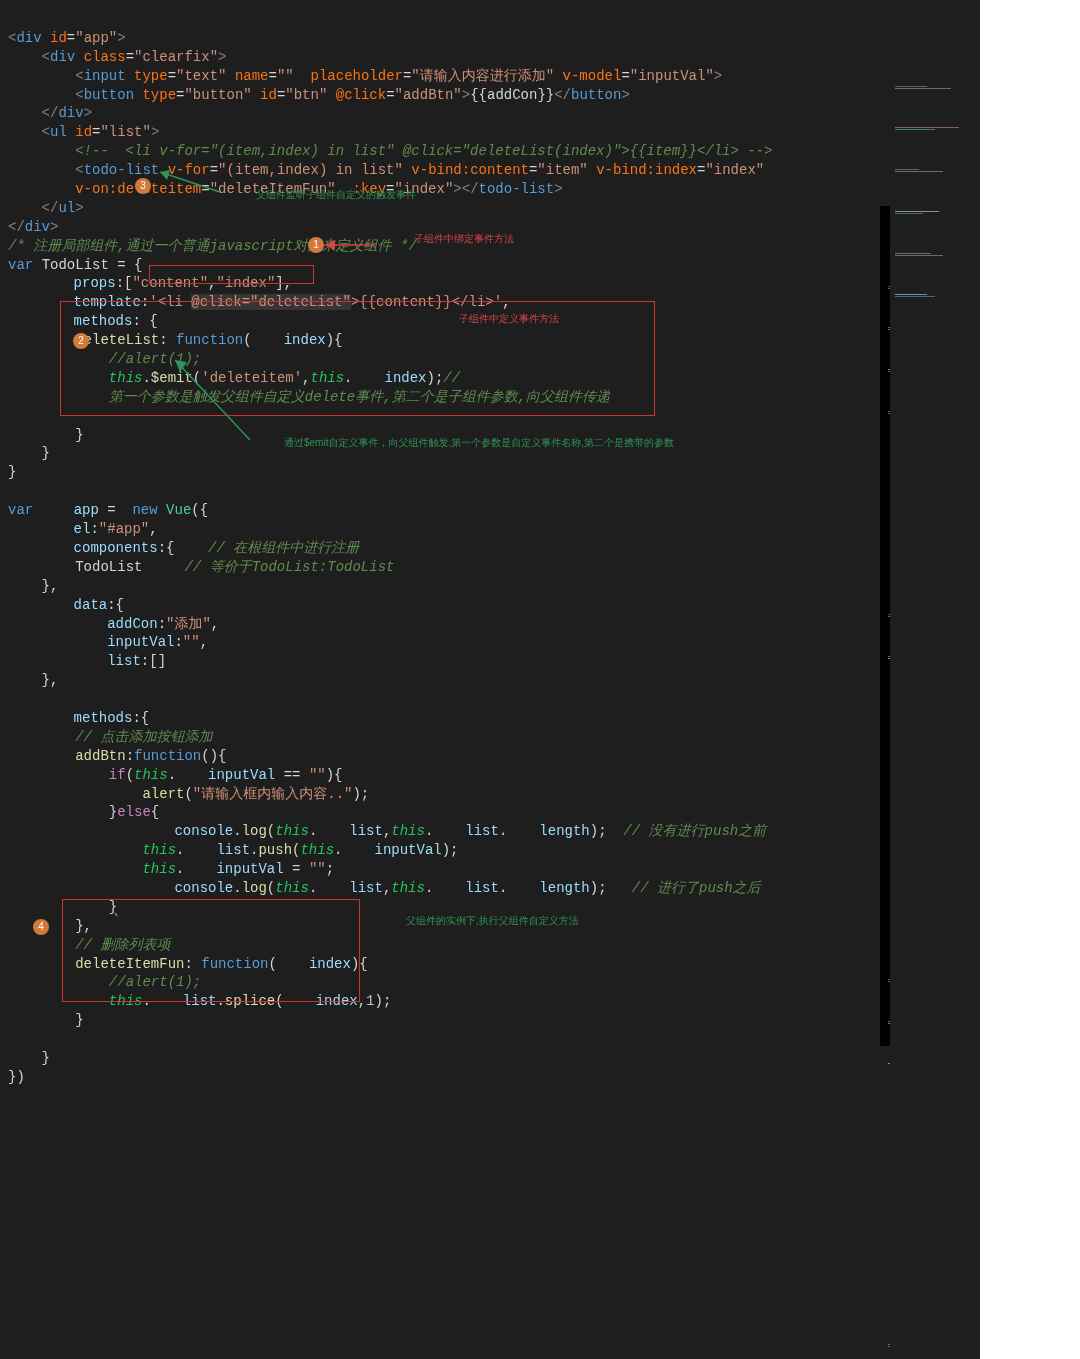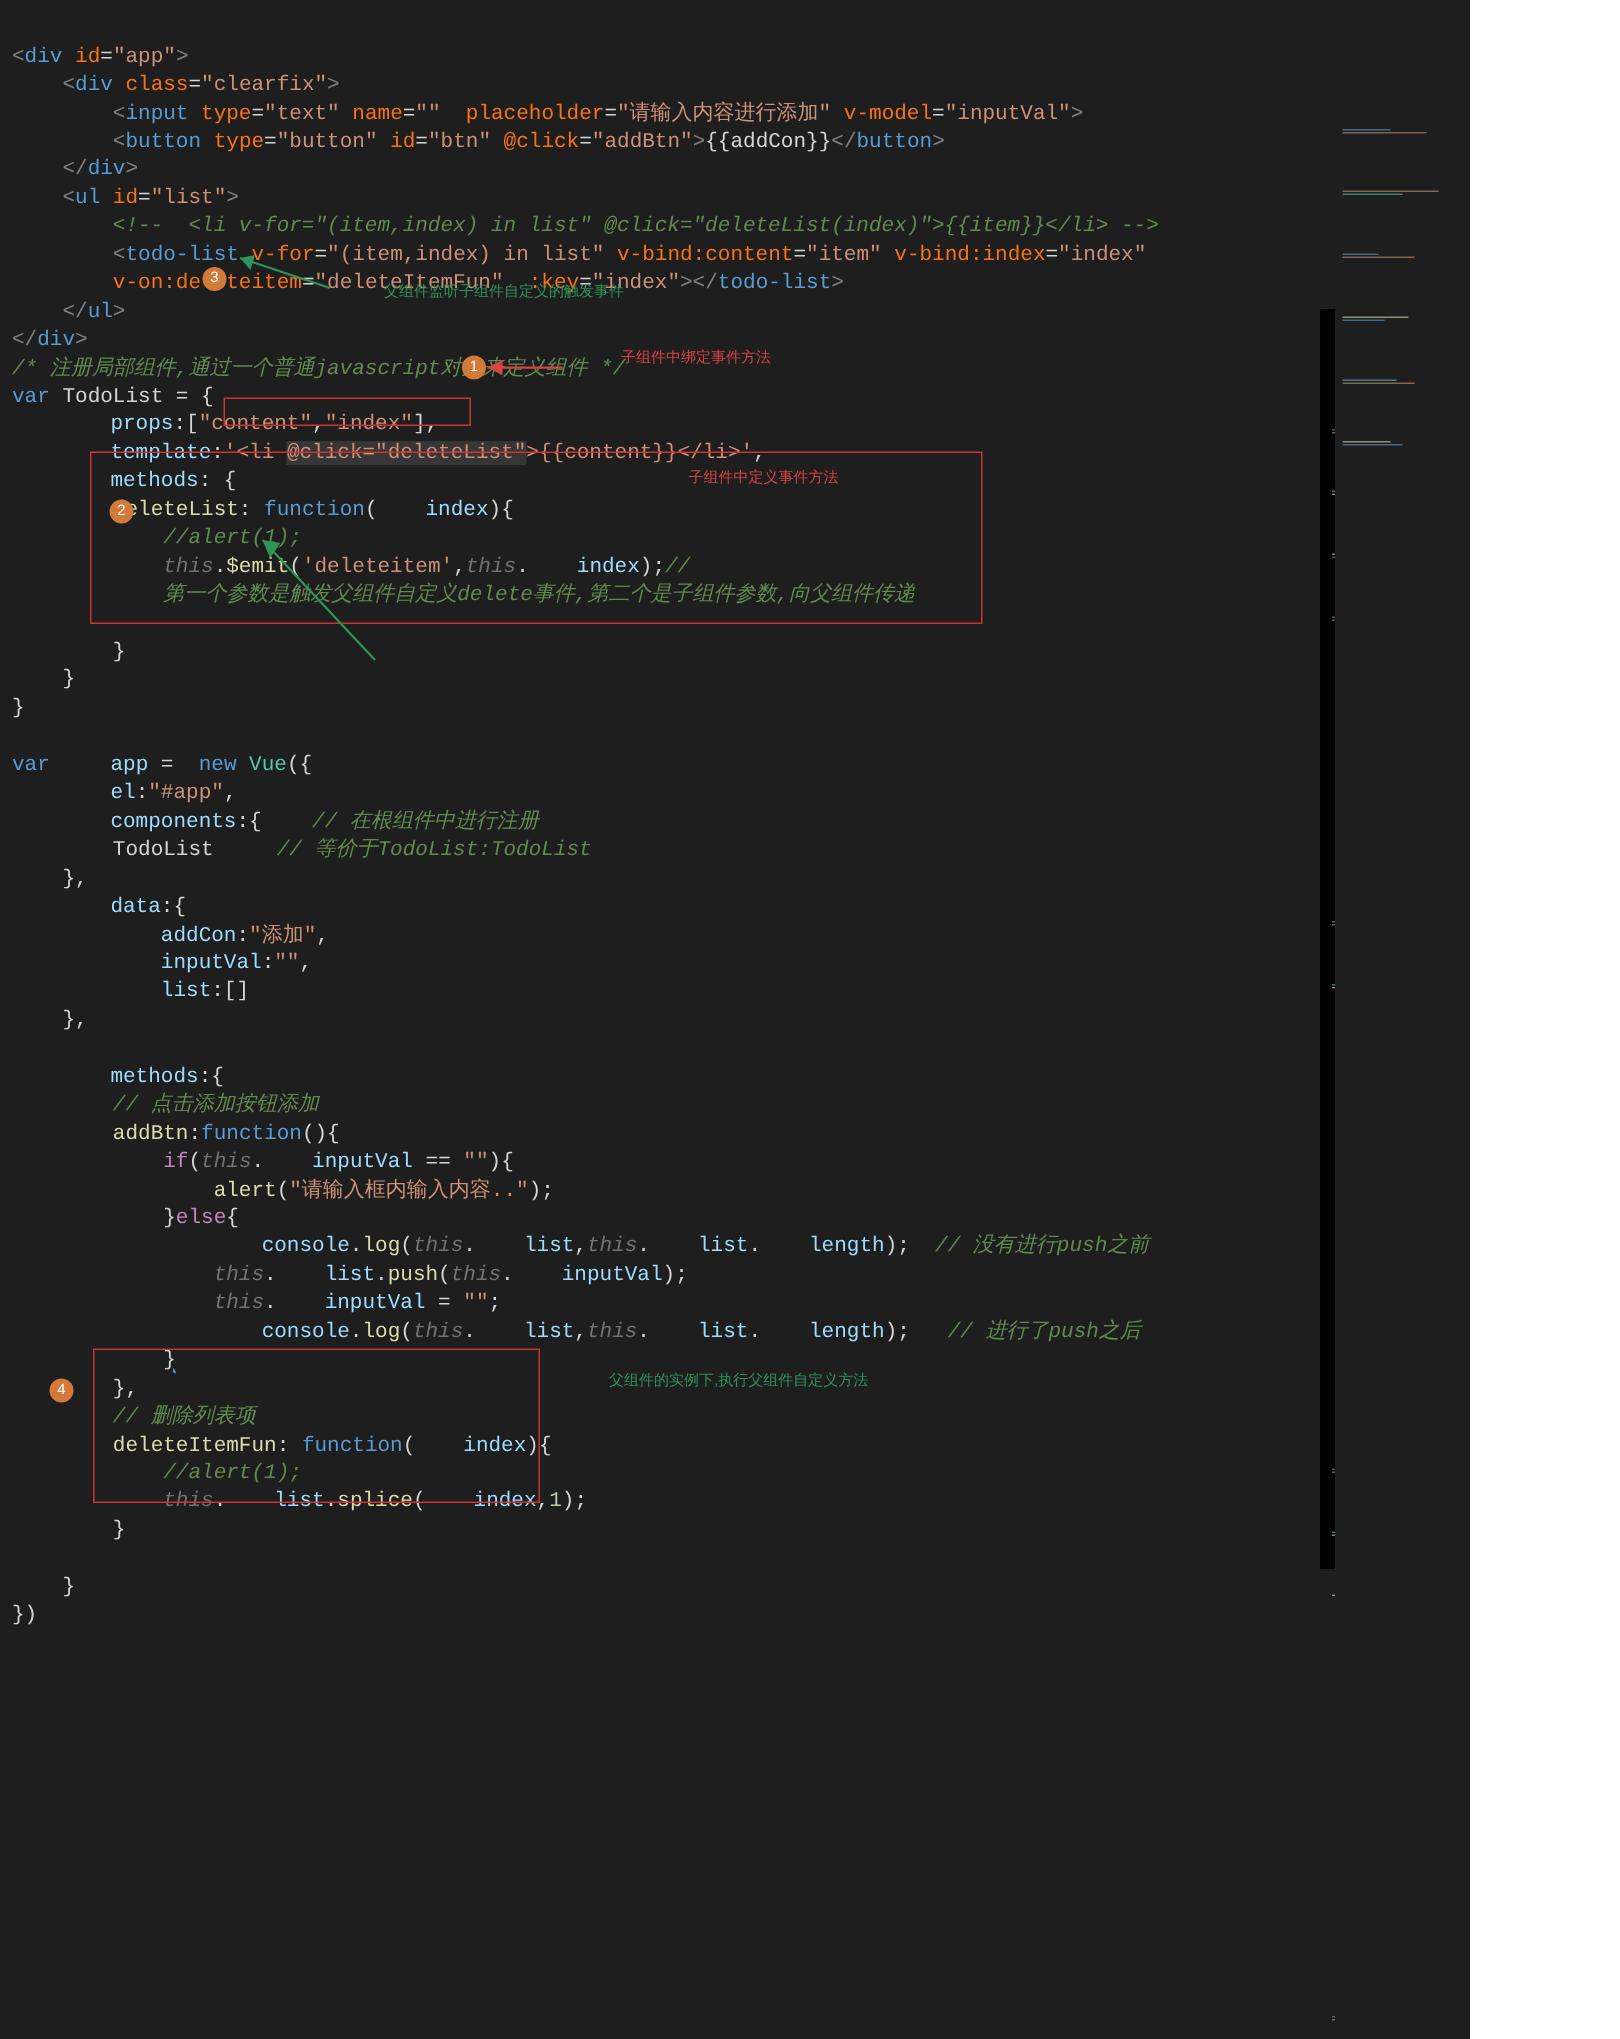"this" .this { color: #737373 -> #22c55e }
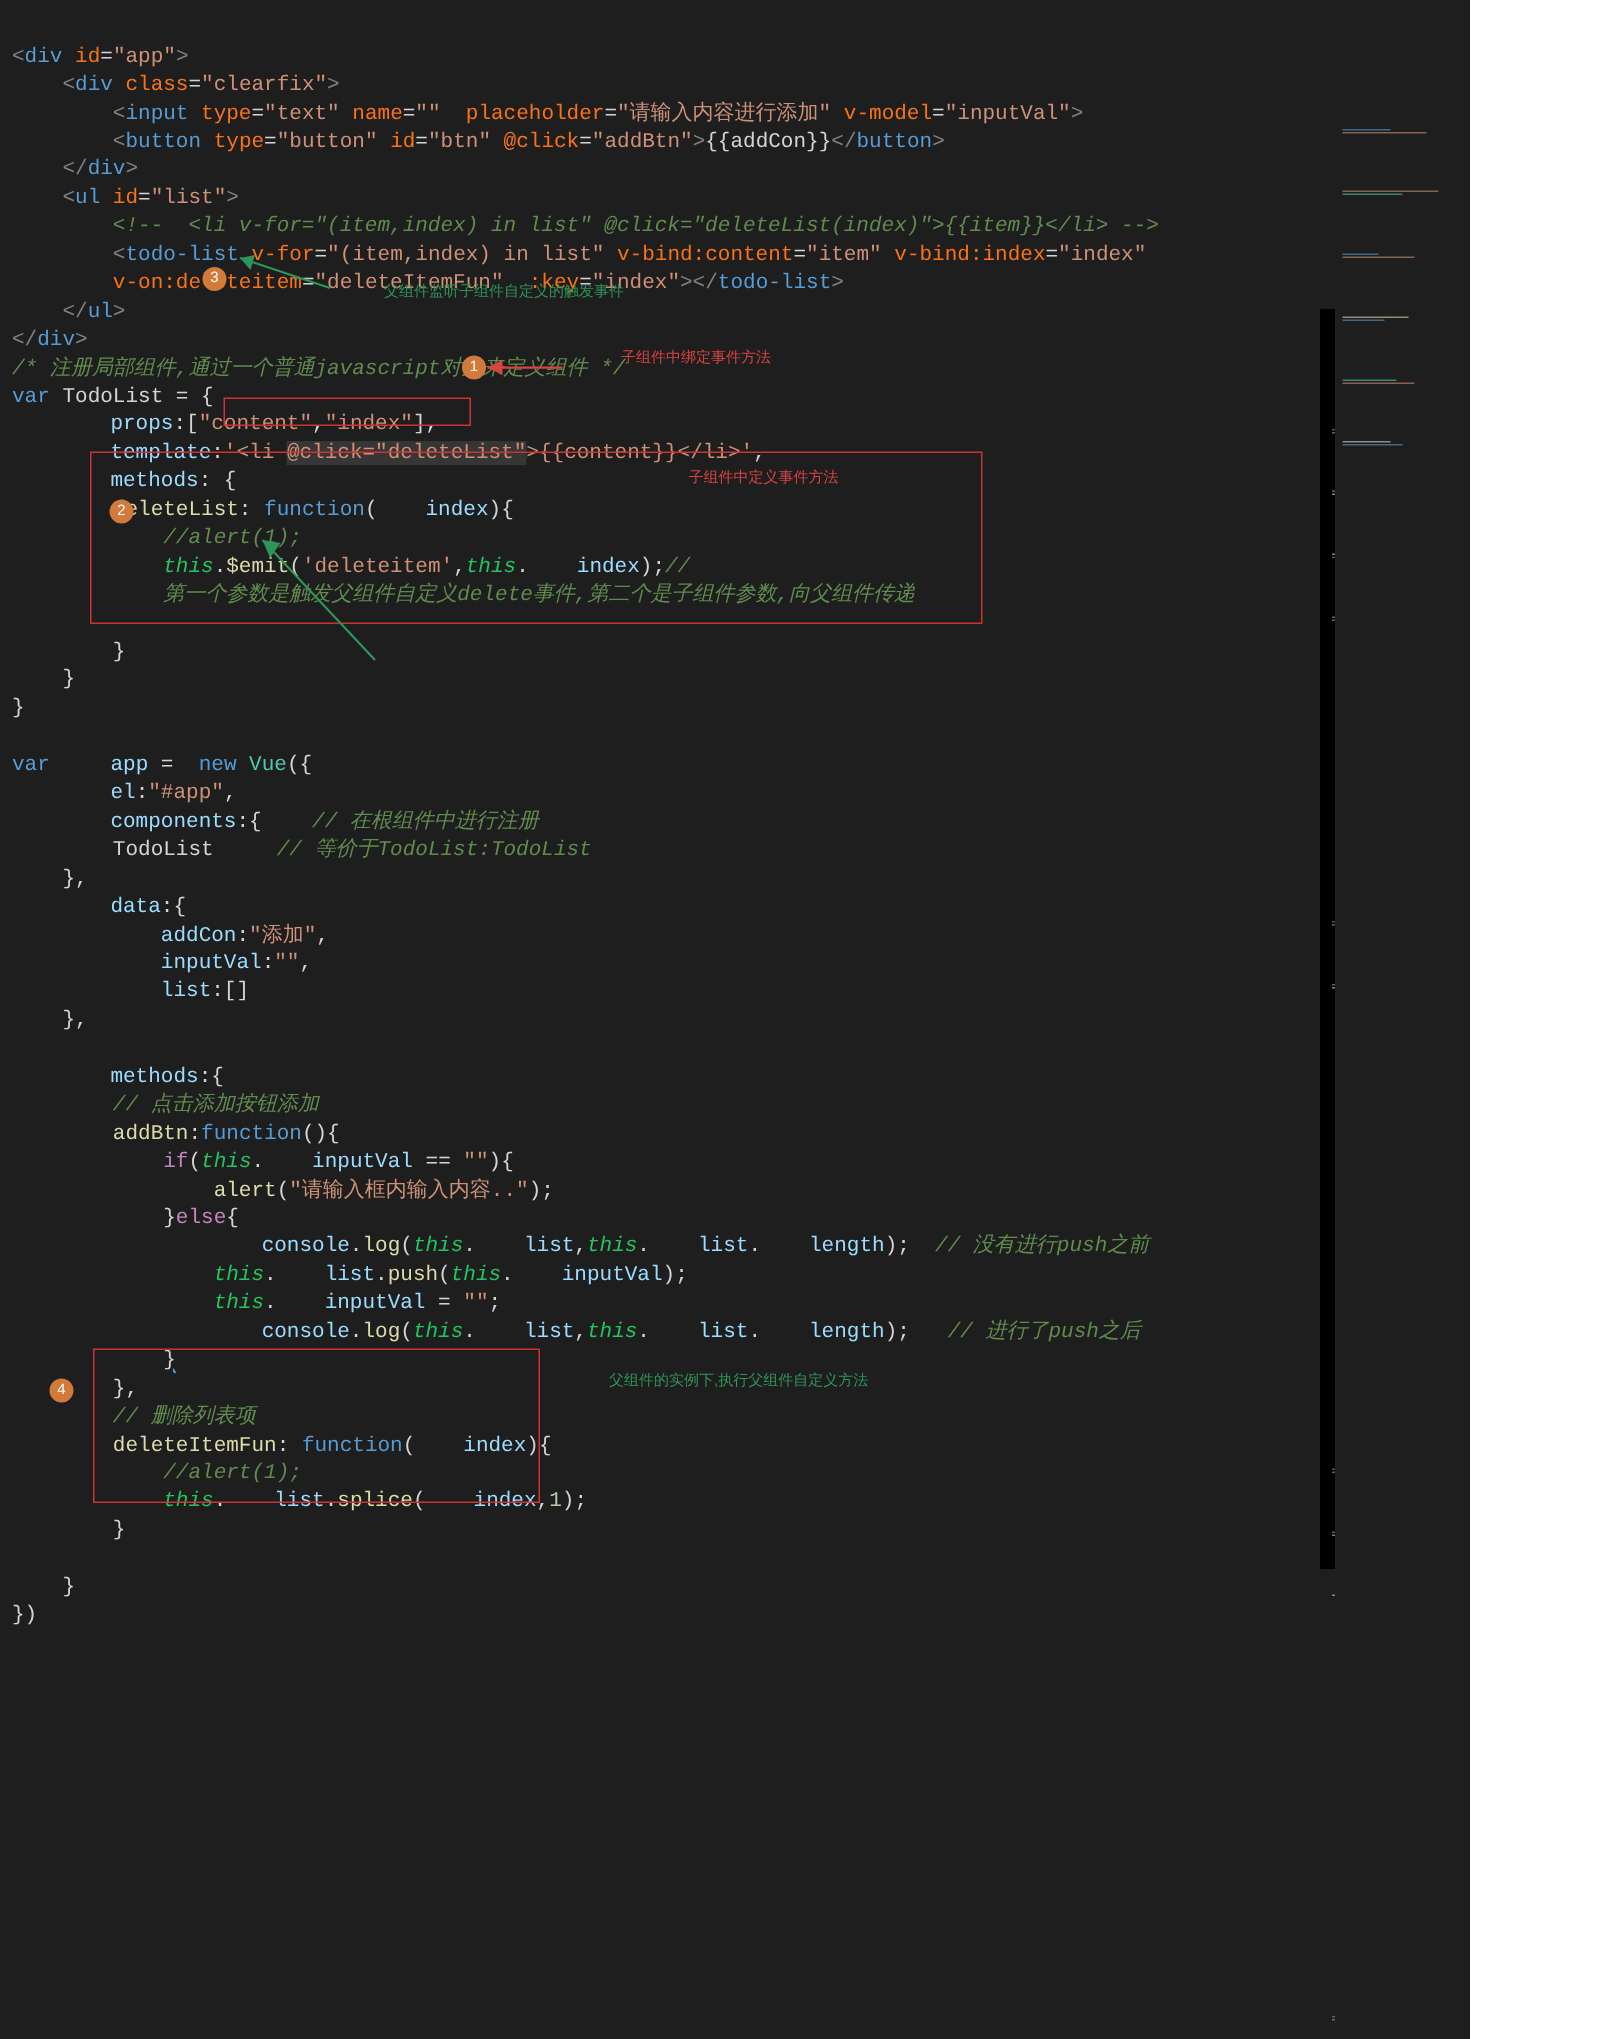"通过$emit自定义事件，向父组件触发,第一个参数是自定义事件名称,第二个是携带" div.annotation { html: none -> <div>通过$emit自定义事件，向父组件触发,第一个参数是自定义事件名称,第二个是携带的参数</div> }
